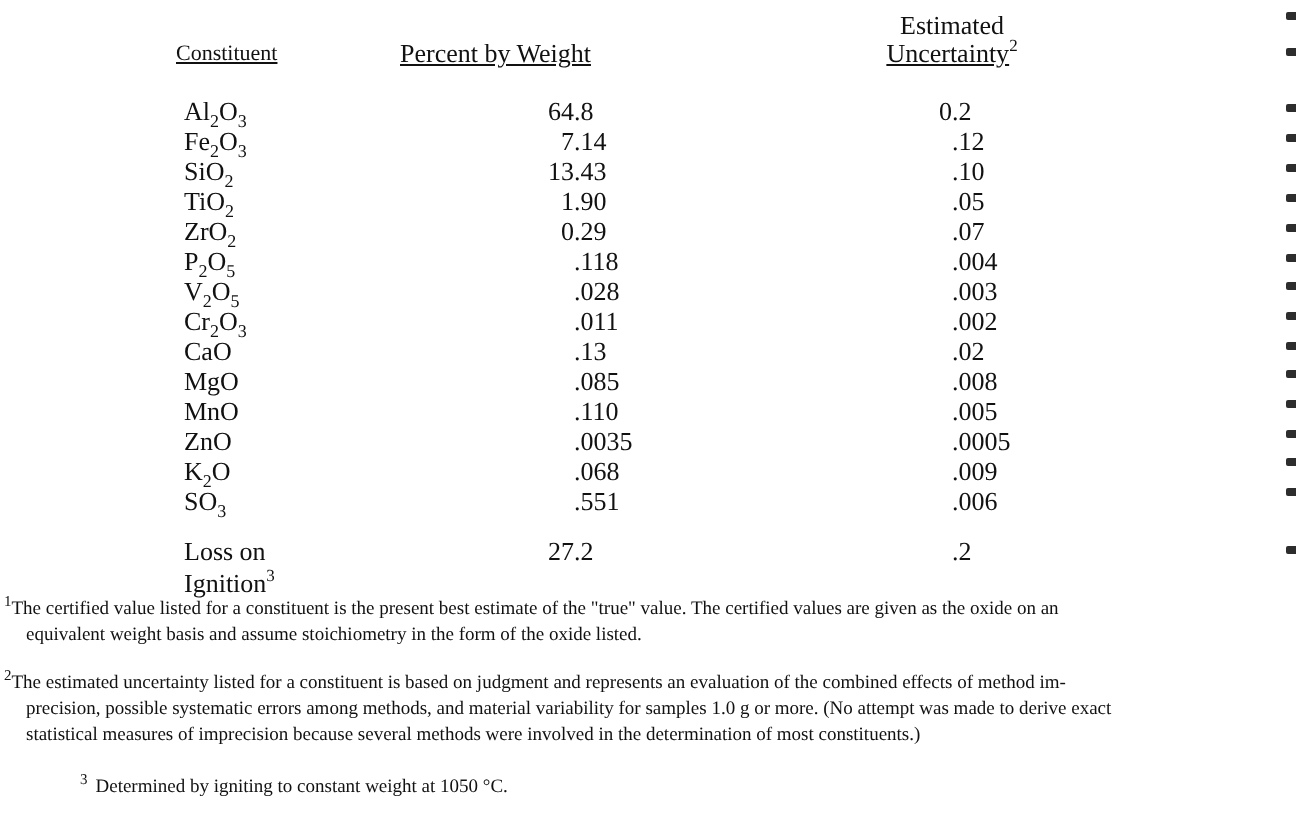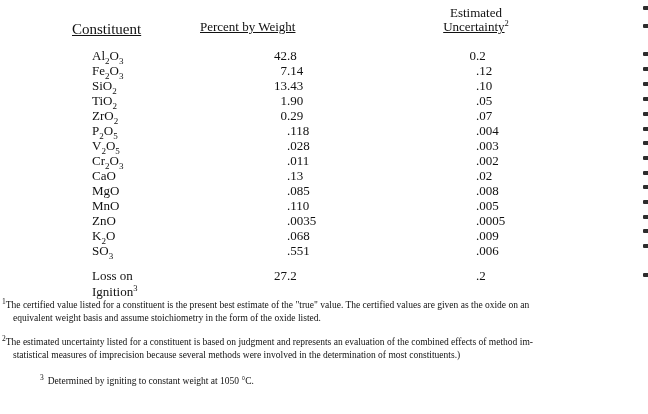"Constituent" .h-constituent { font-size: 15px -> 11px; left: 72px -> 88px }
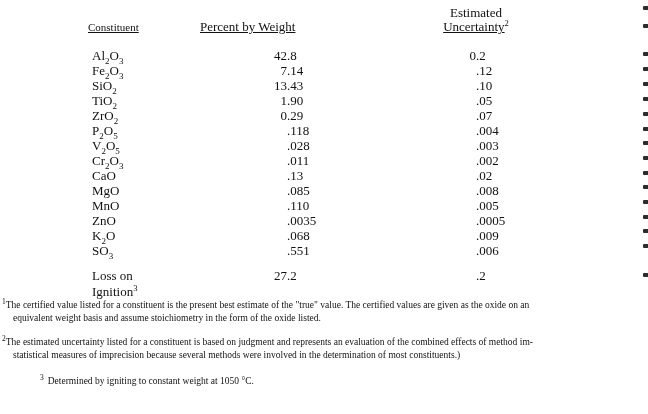"42" span.num { text: 42 -> 64 }
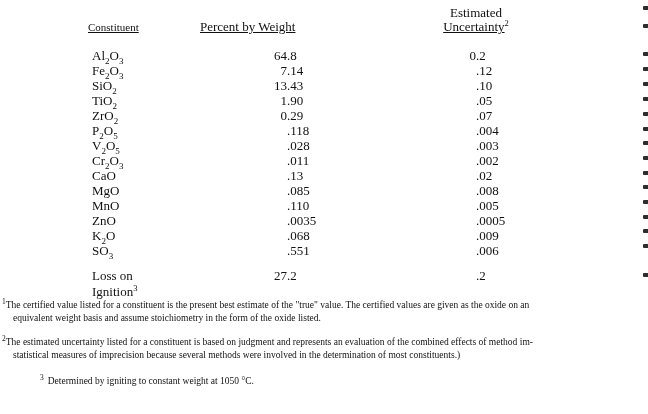"precision, possible systematic errors" div.fn-line { html: none -> <div>precision, possible systematic errors among methods, and material variability for samples 1.0 g or more. (No attempt was made to derive exact</div> }
